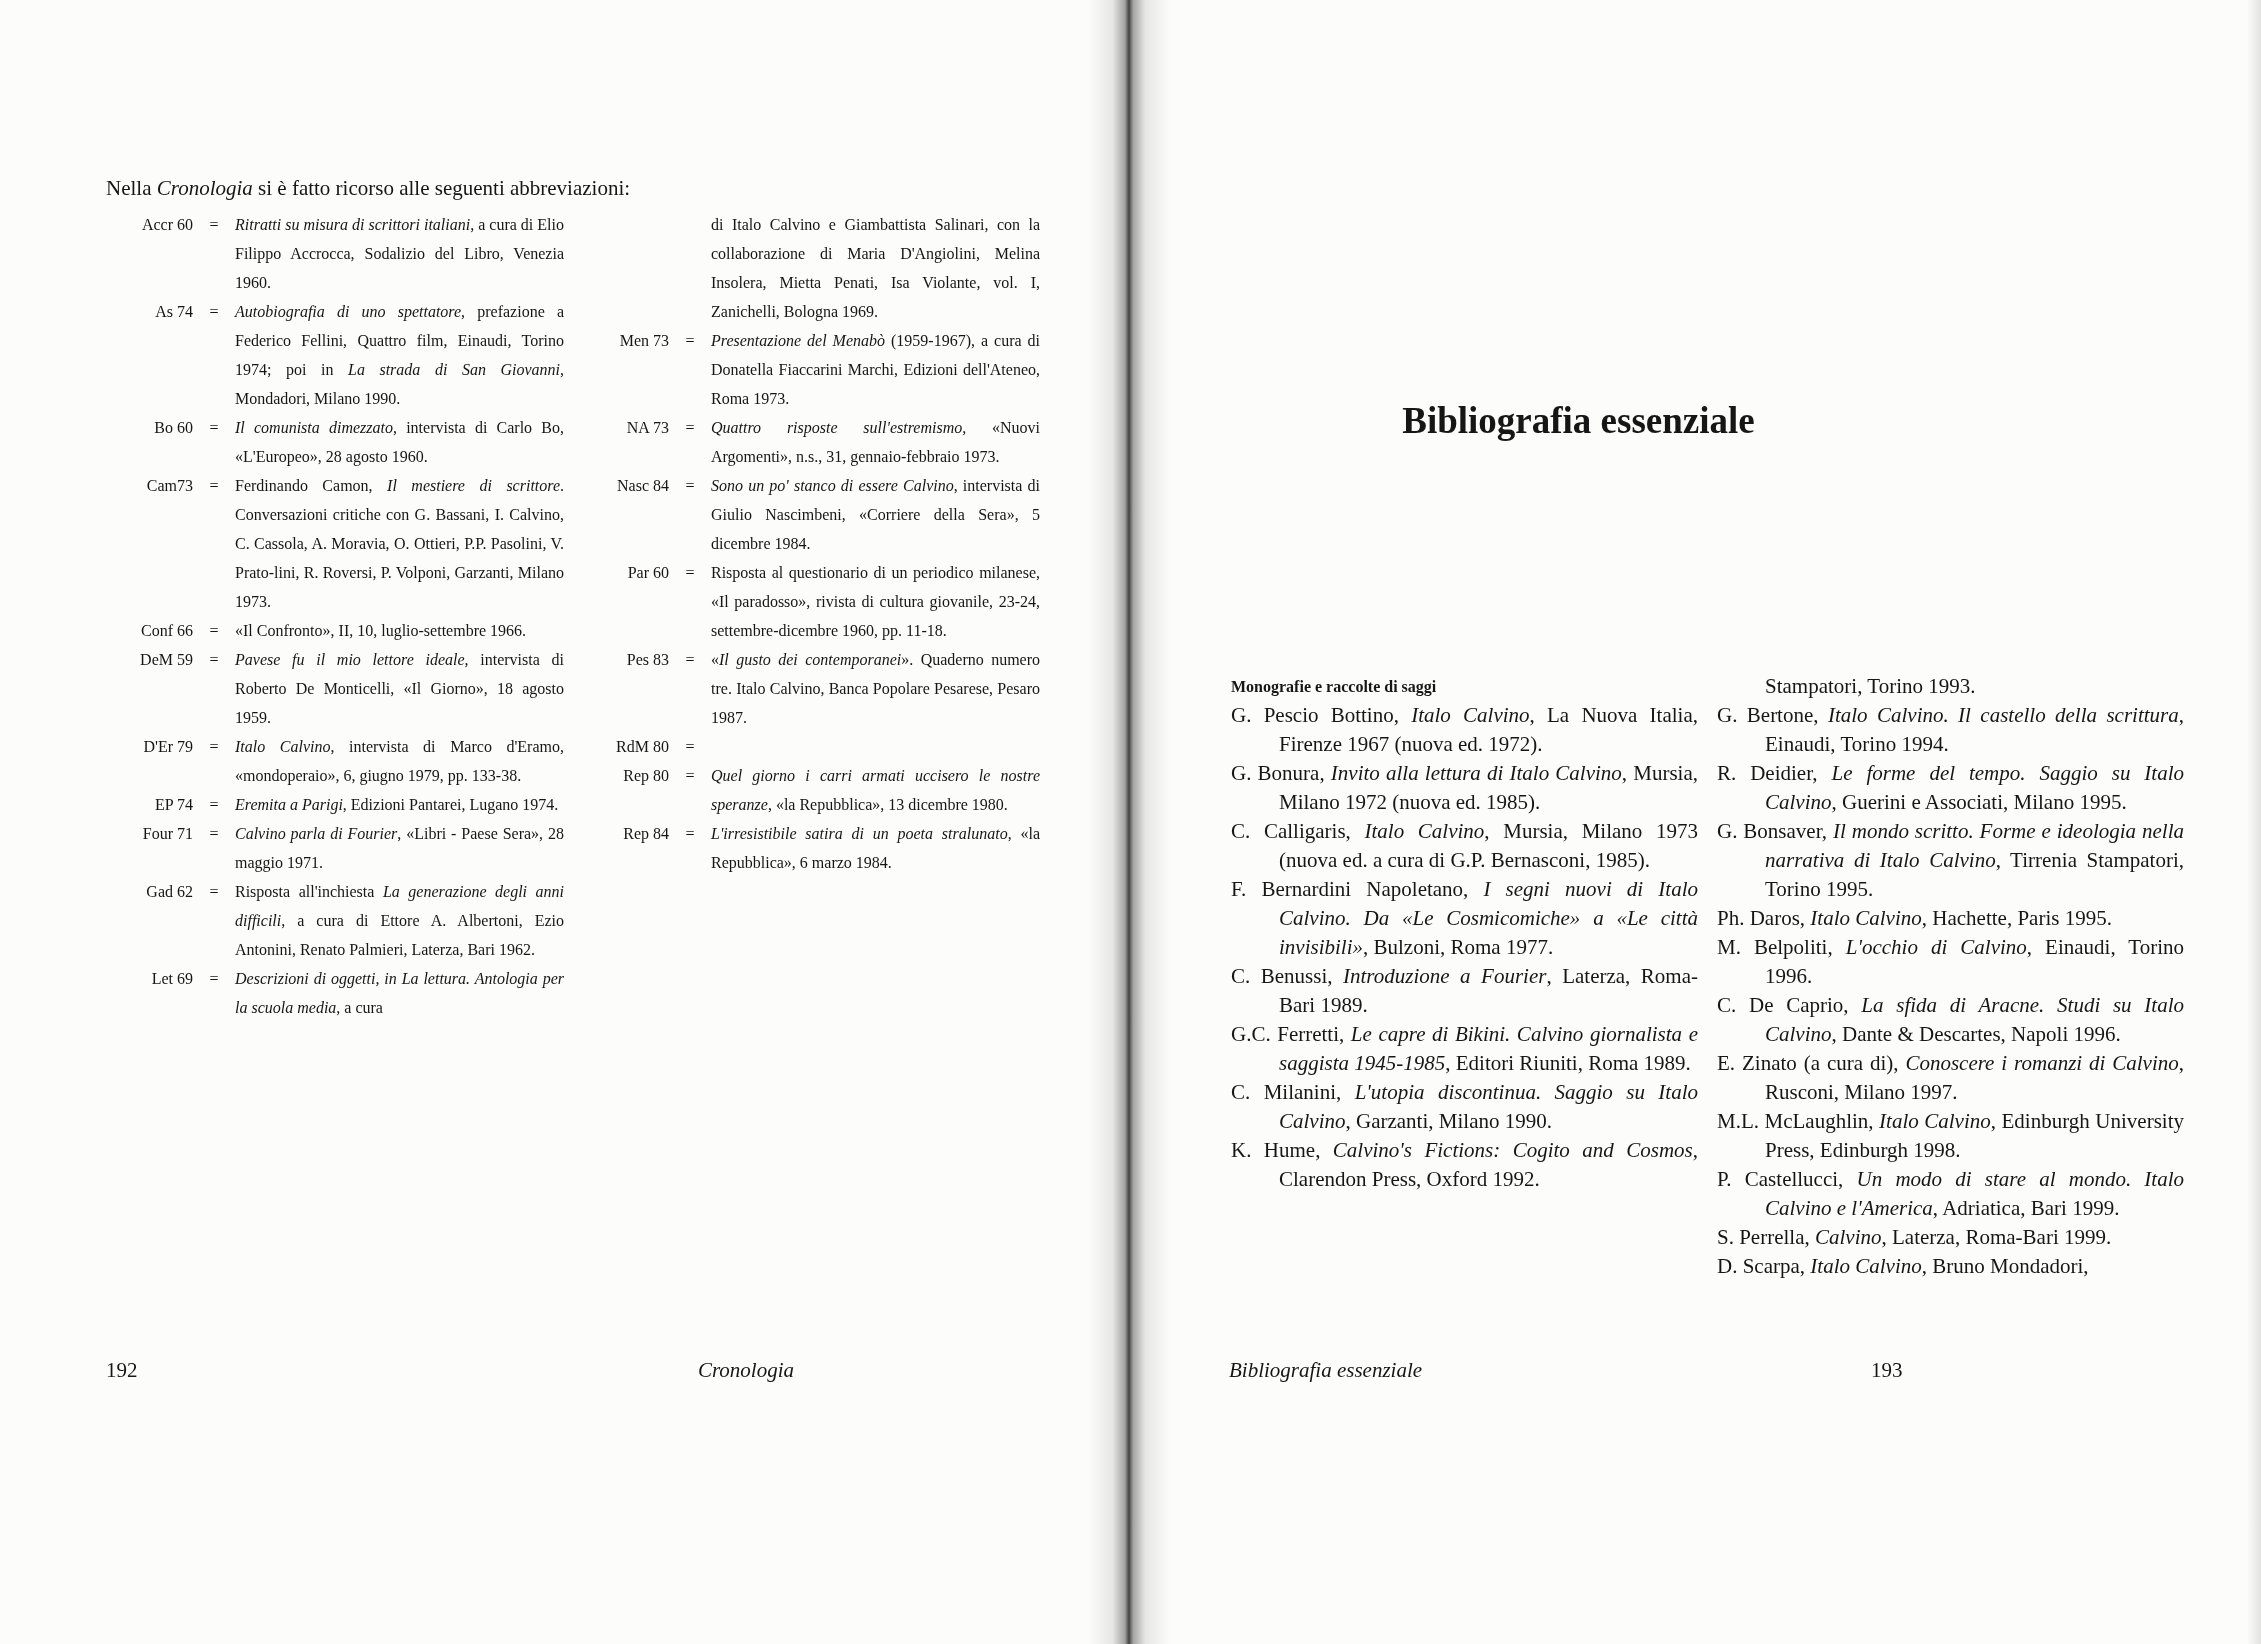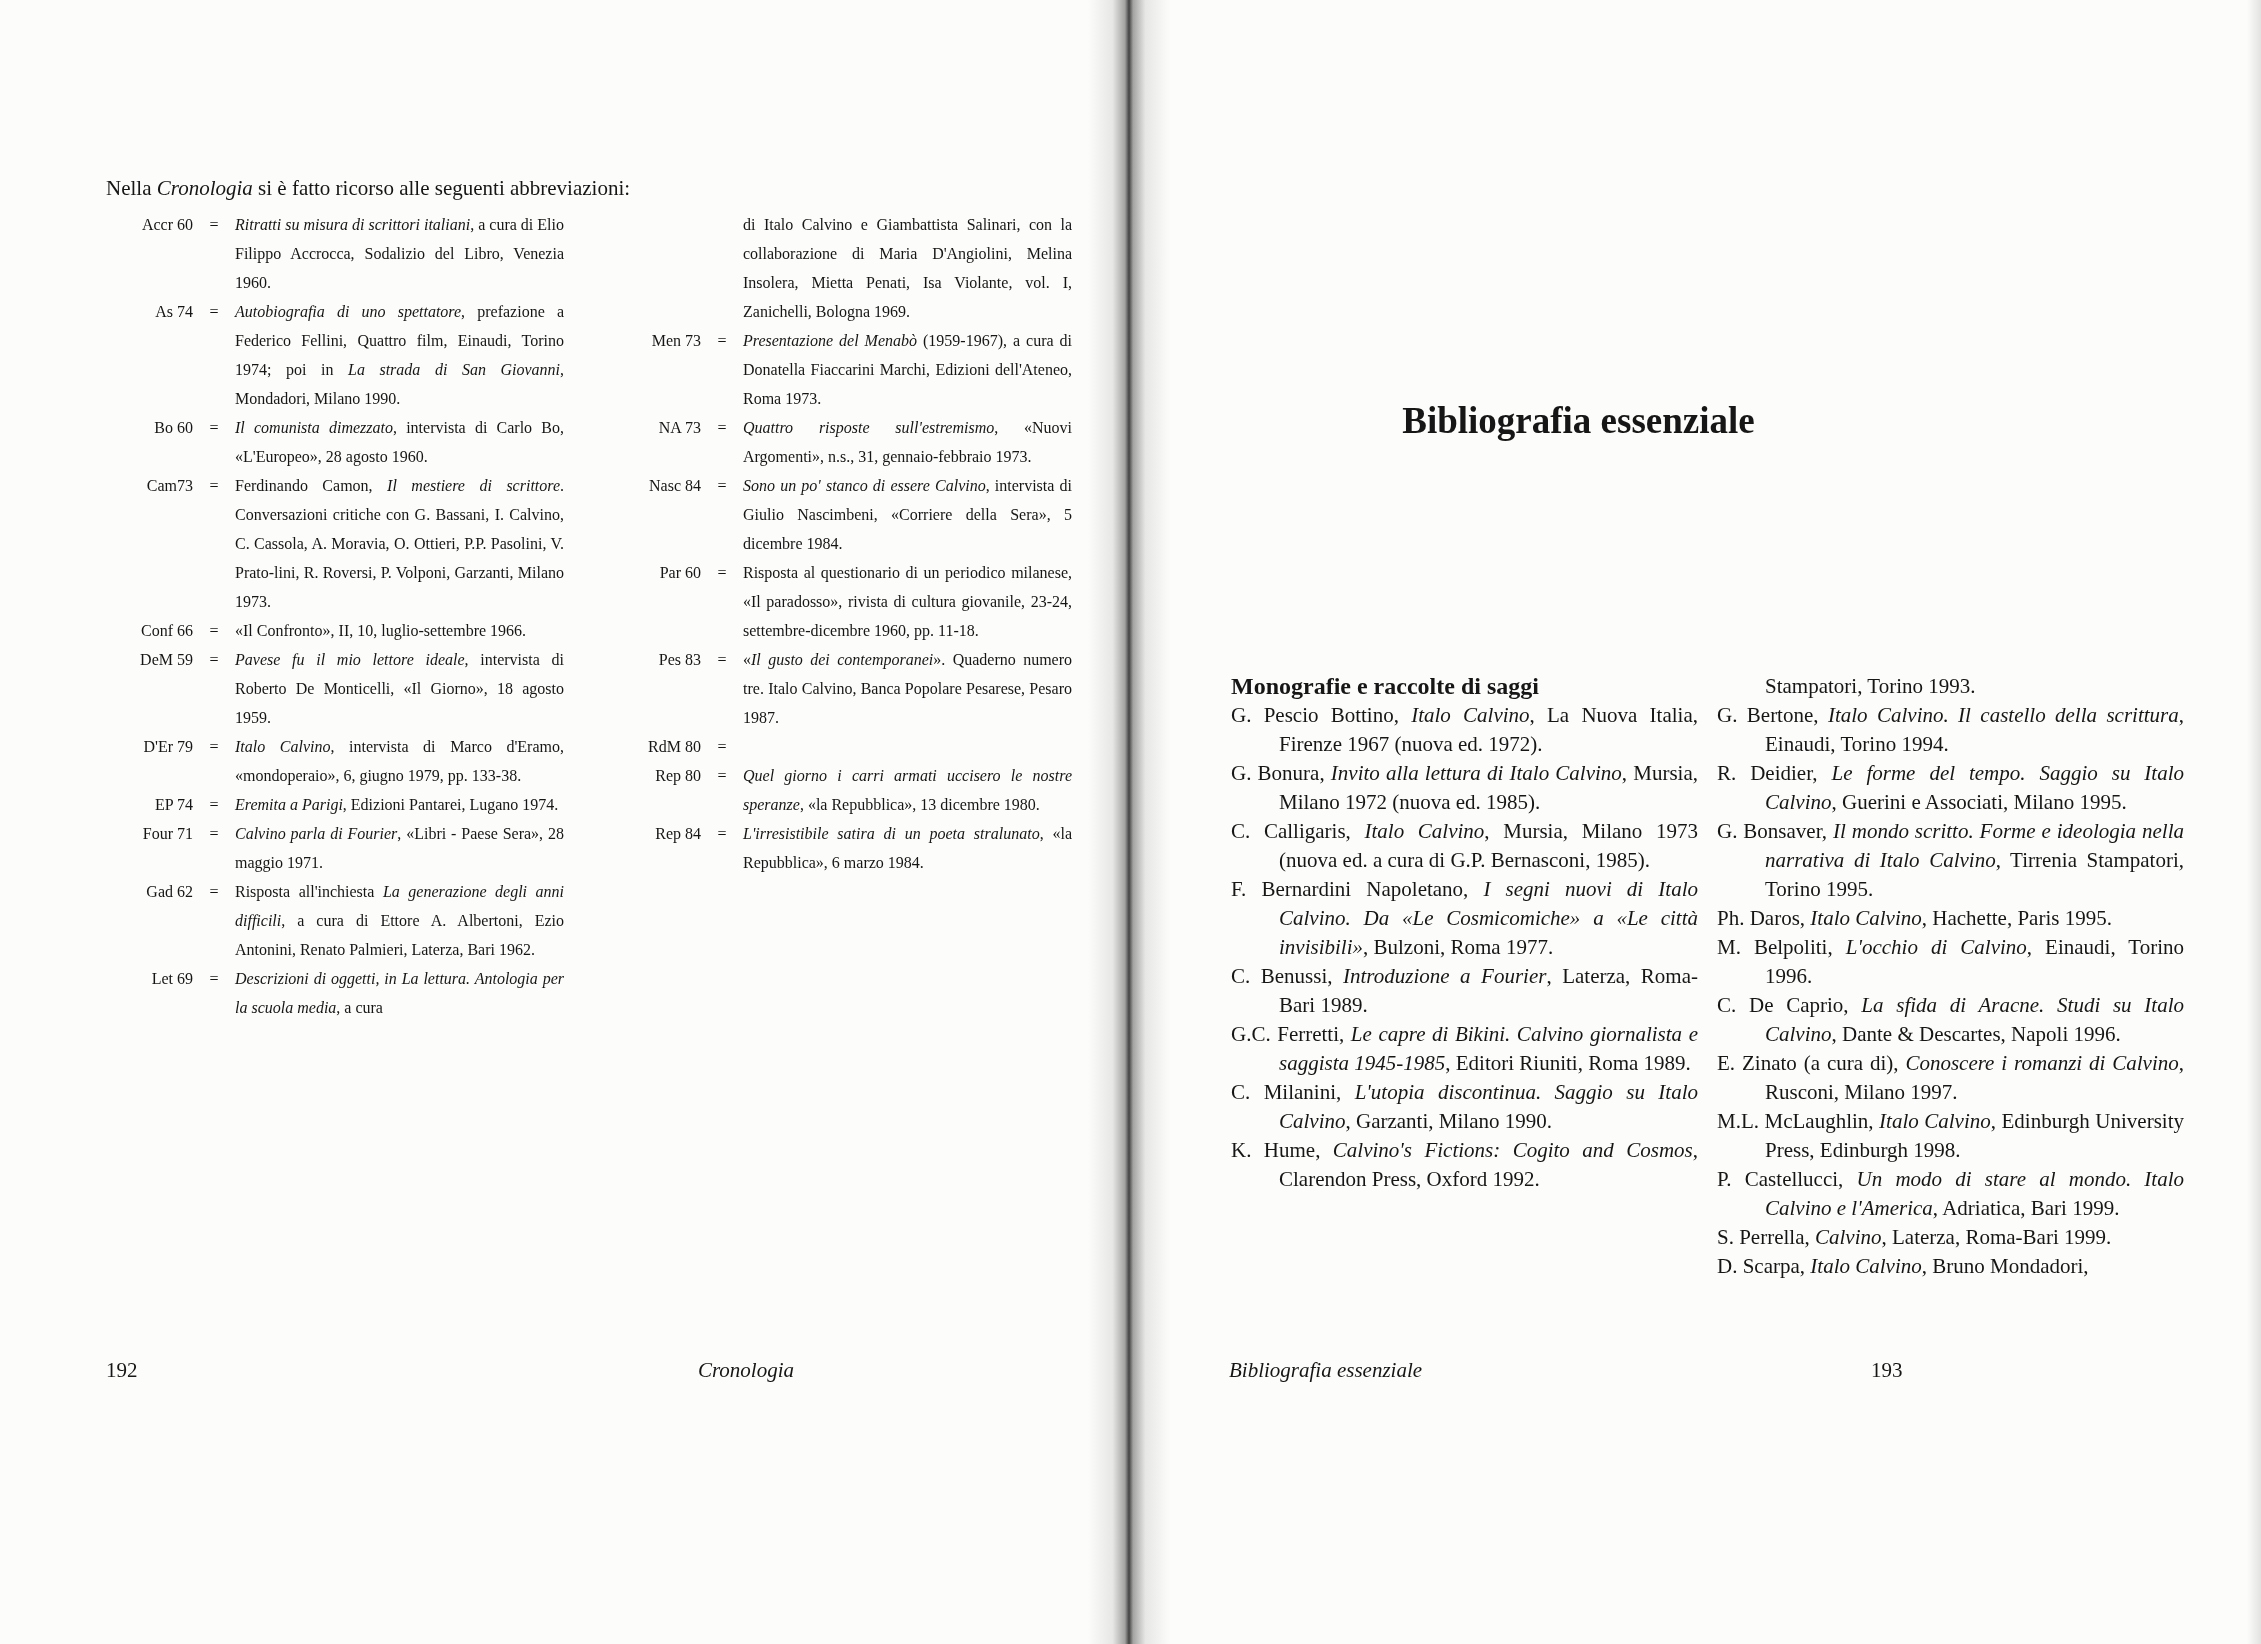"di Italo Calvino e Giambattista" .abbrev-col.col2 { left: 614px -> 582px }
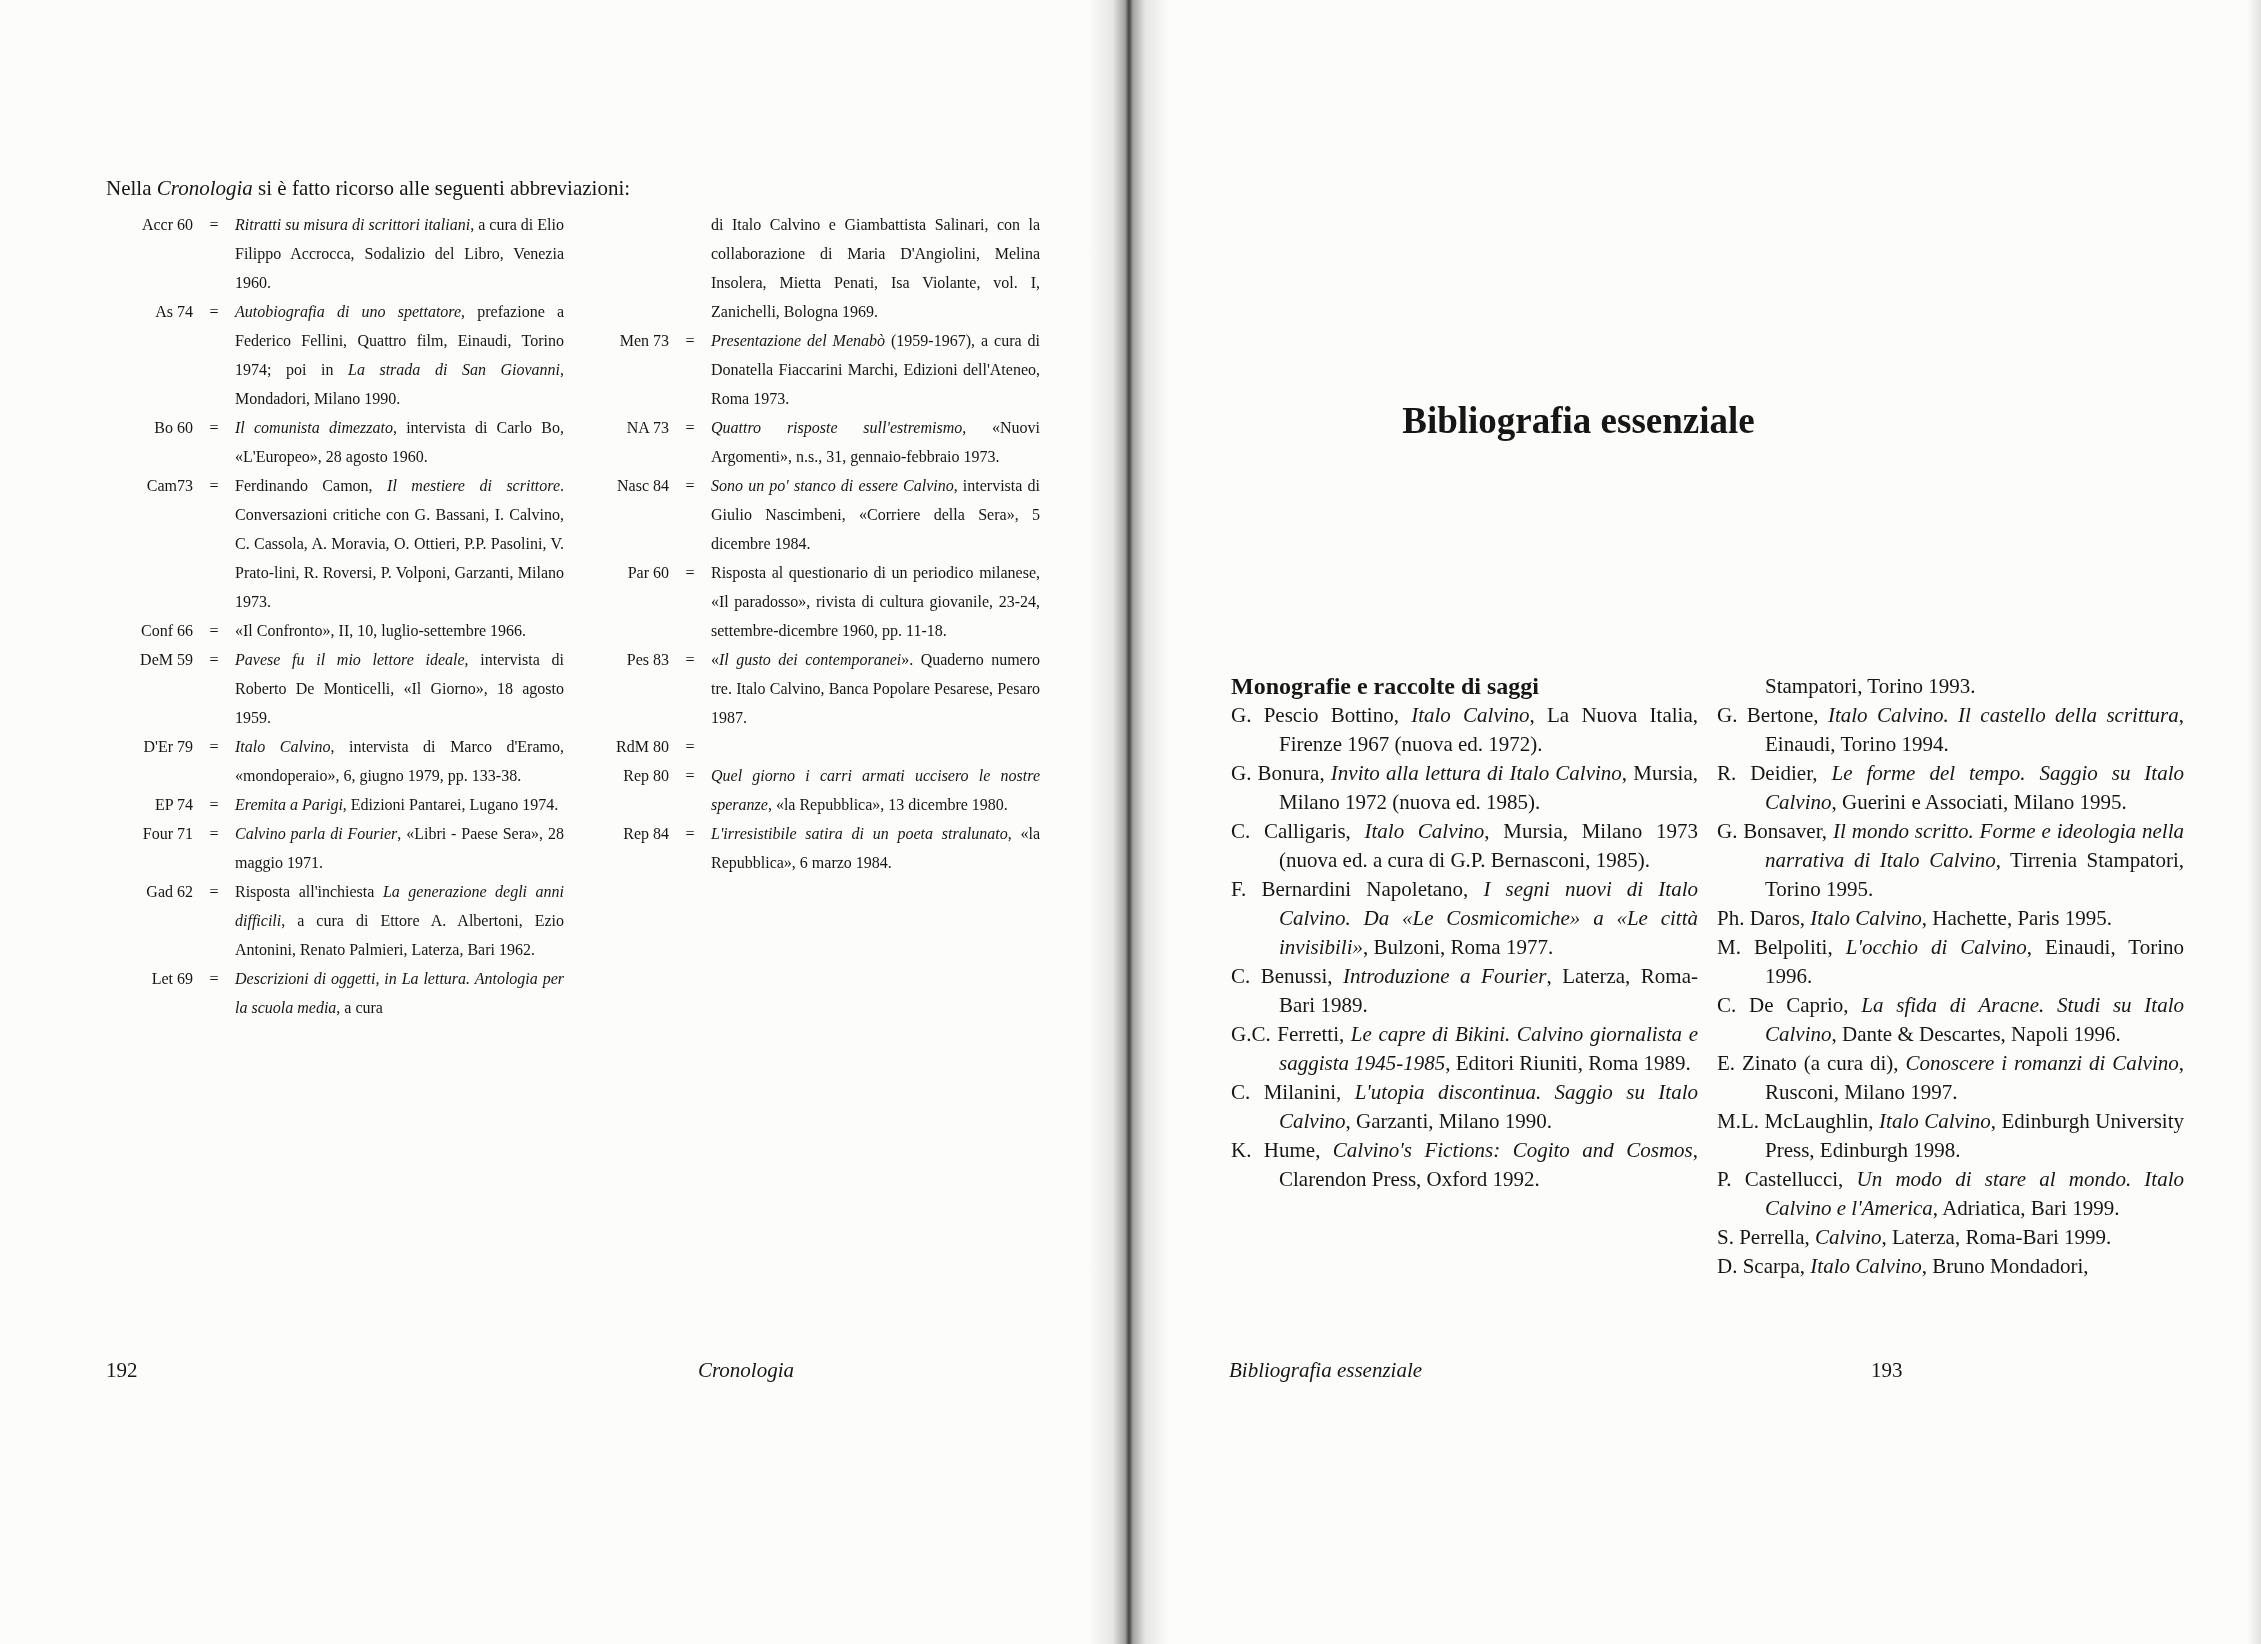"Monografie e raccolte di saggi" .bib-heading { font-size: 24px -> 16px }
